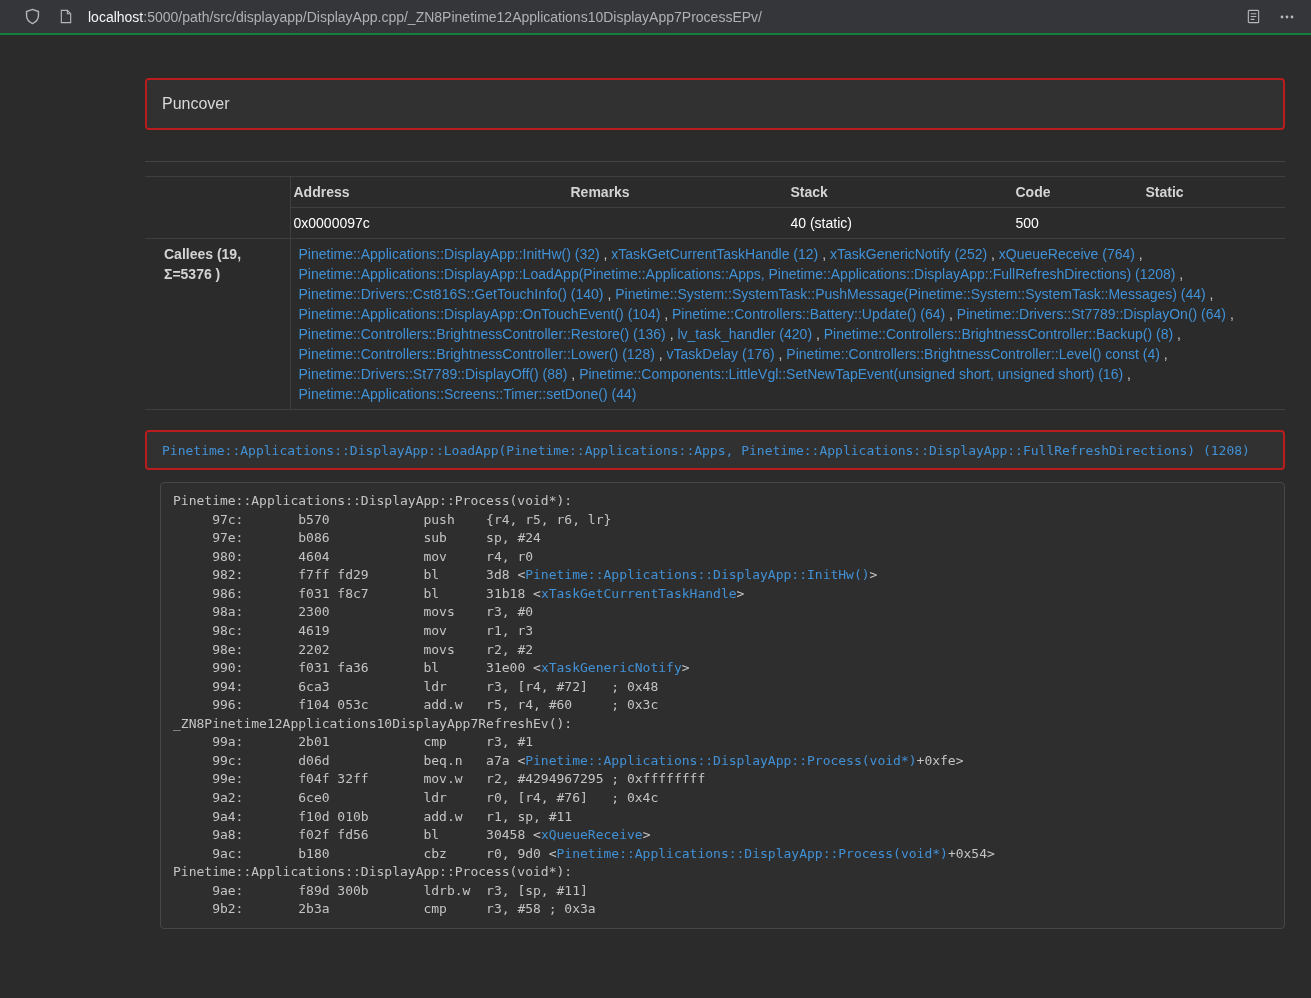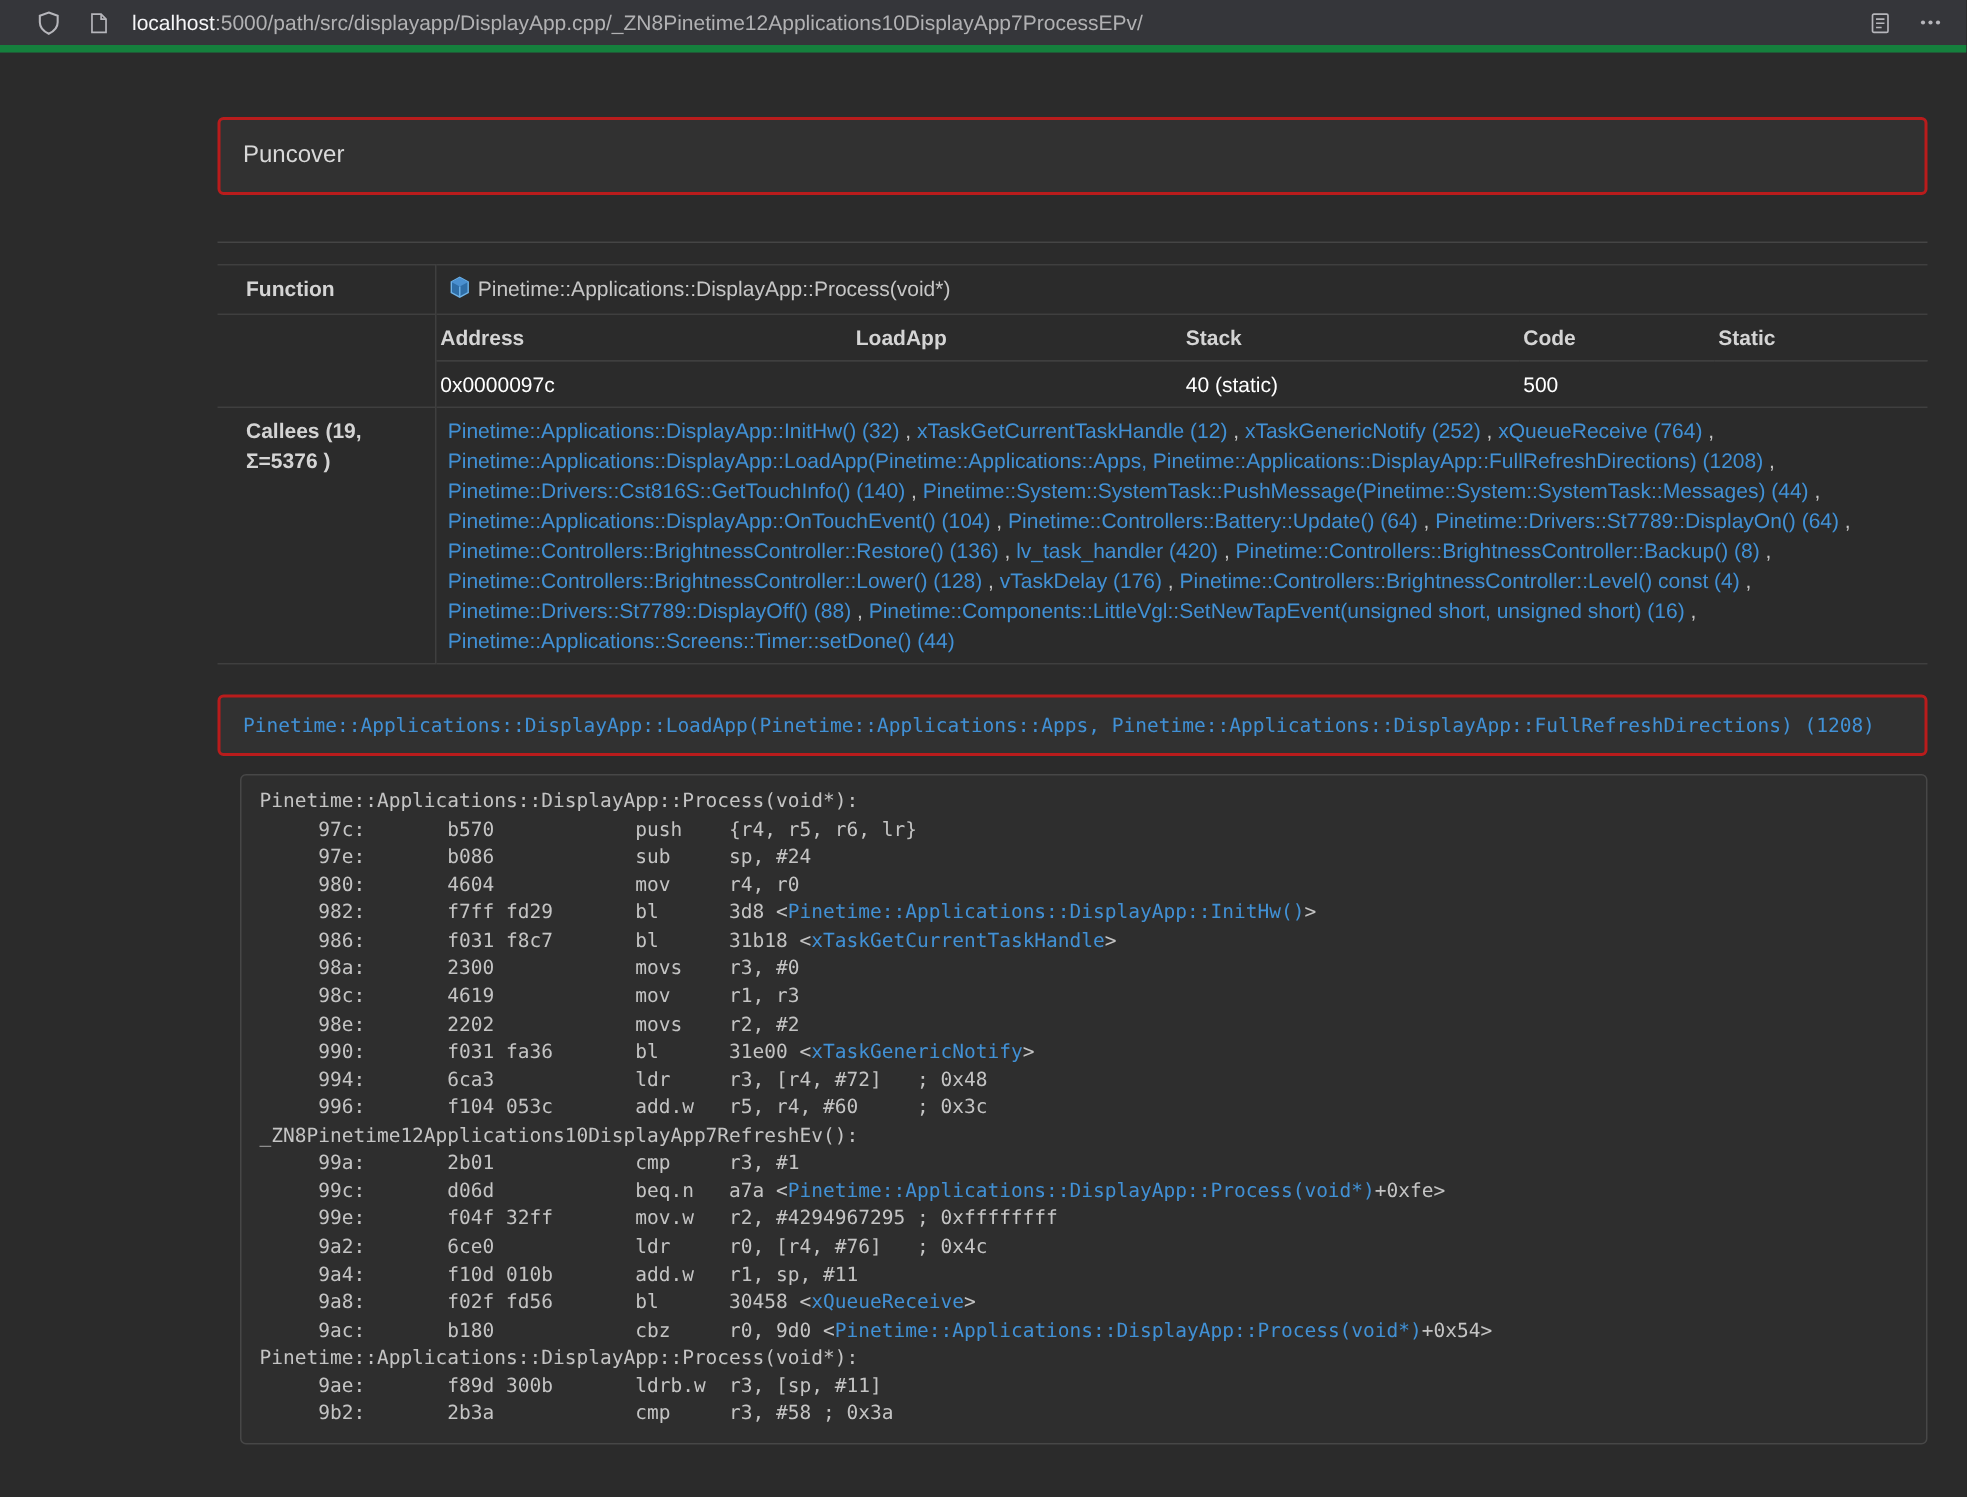"localhost:5000/path/src/displayapp/Displ" .toolbar { border-bottom: 5px solid #15803d -> 2px solid #15803d }
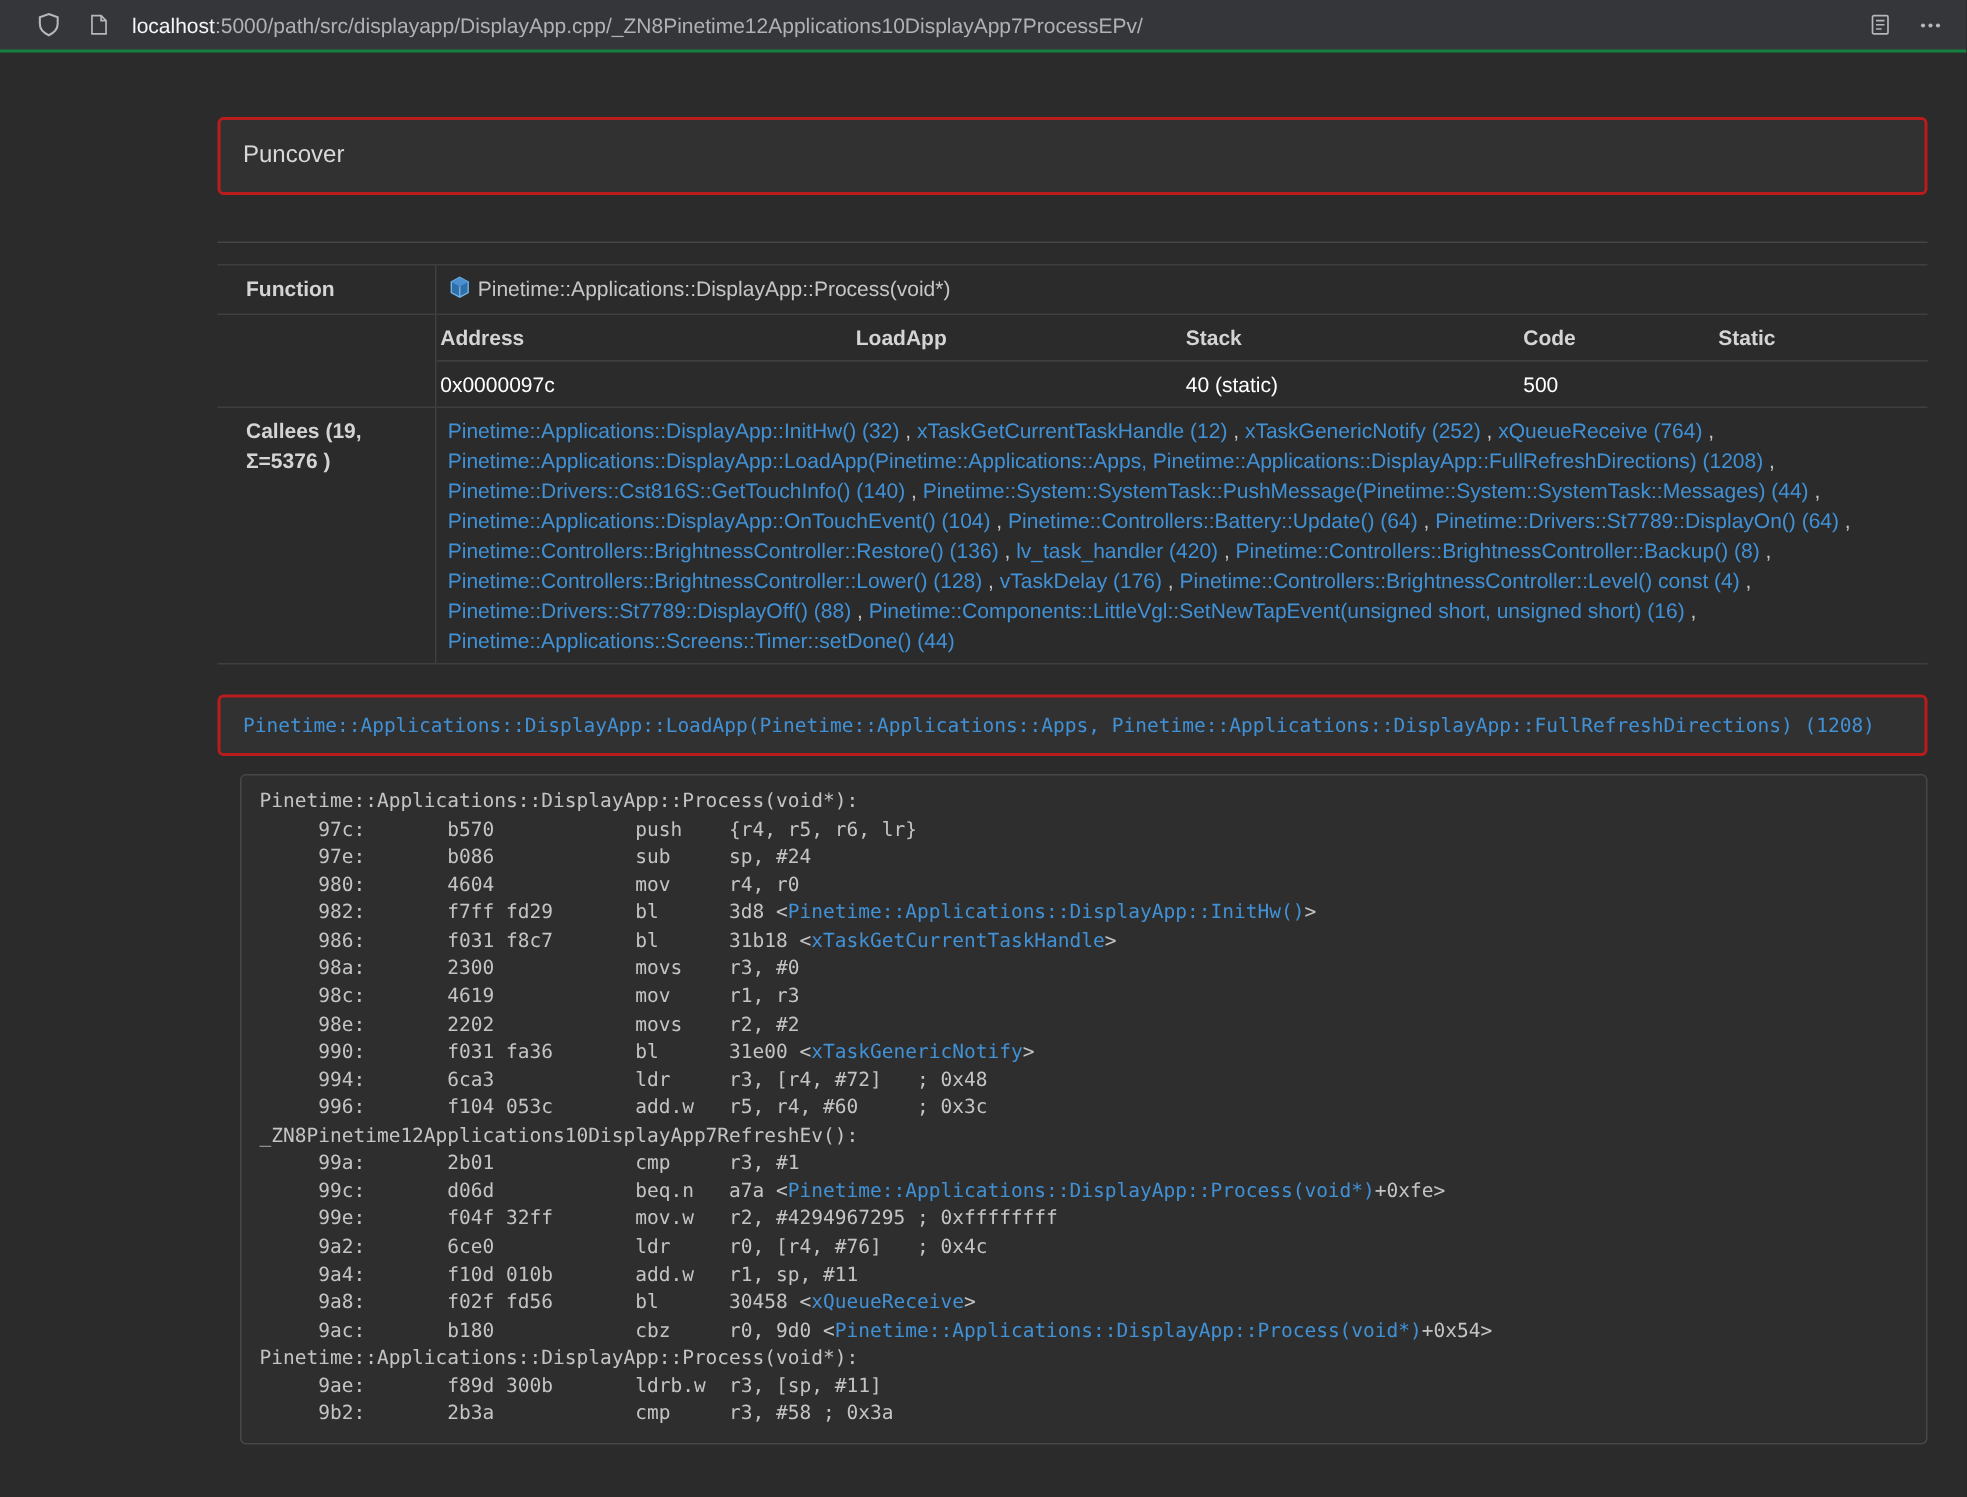"Function" tr { html: <tr> <th>Function</th> <td> <span> <svg> <path></path> <path></path> <path></path> </svg> </span><span>Pinetime::Applications::DisplayApp::Process(void*)</span> </td> </tr> -> none }
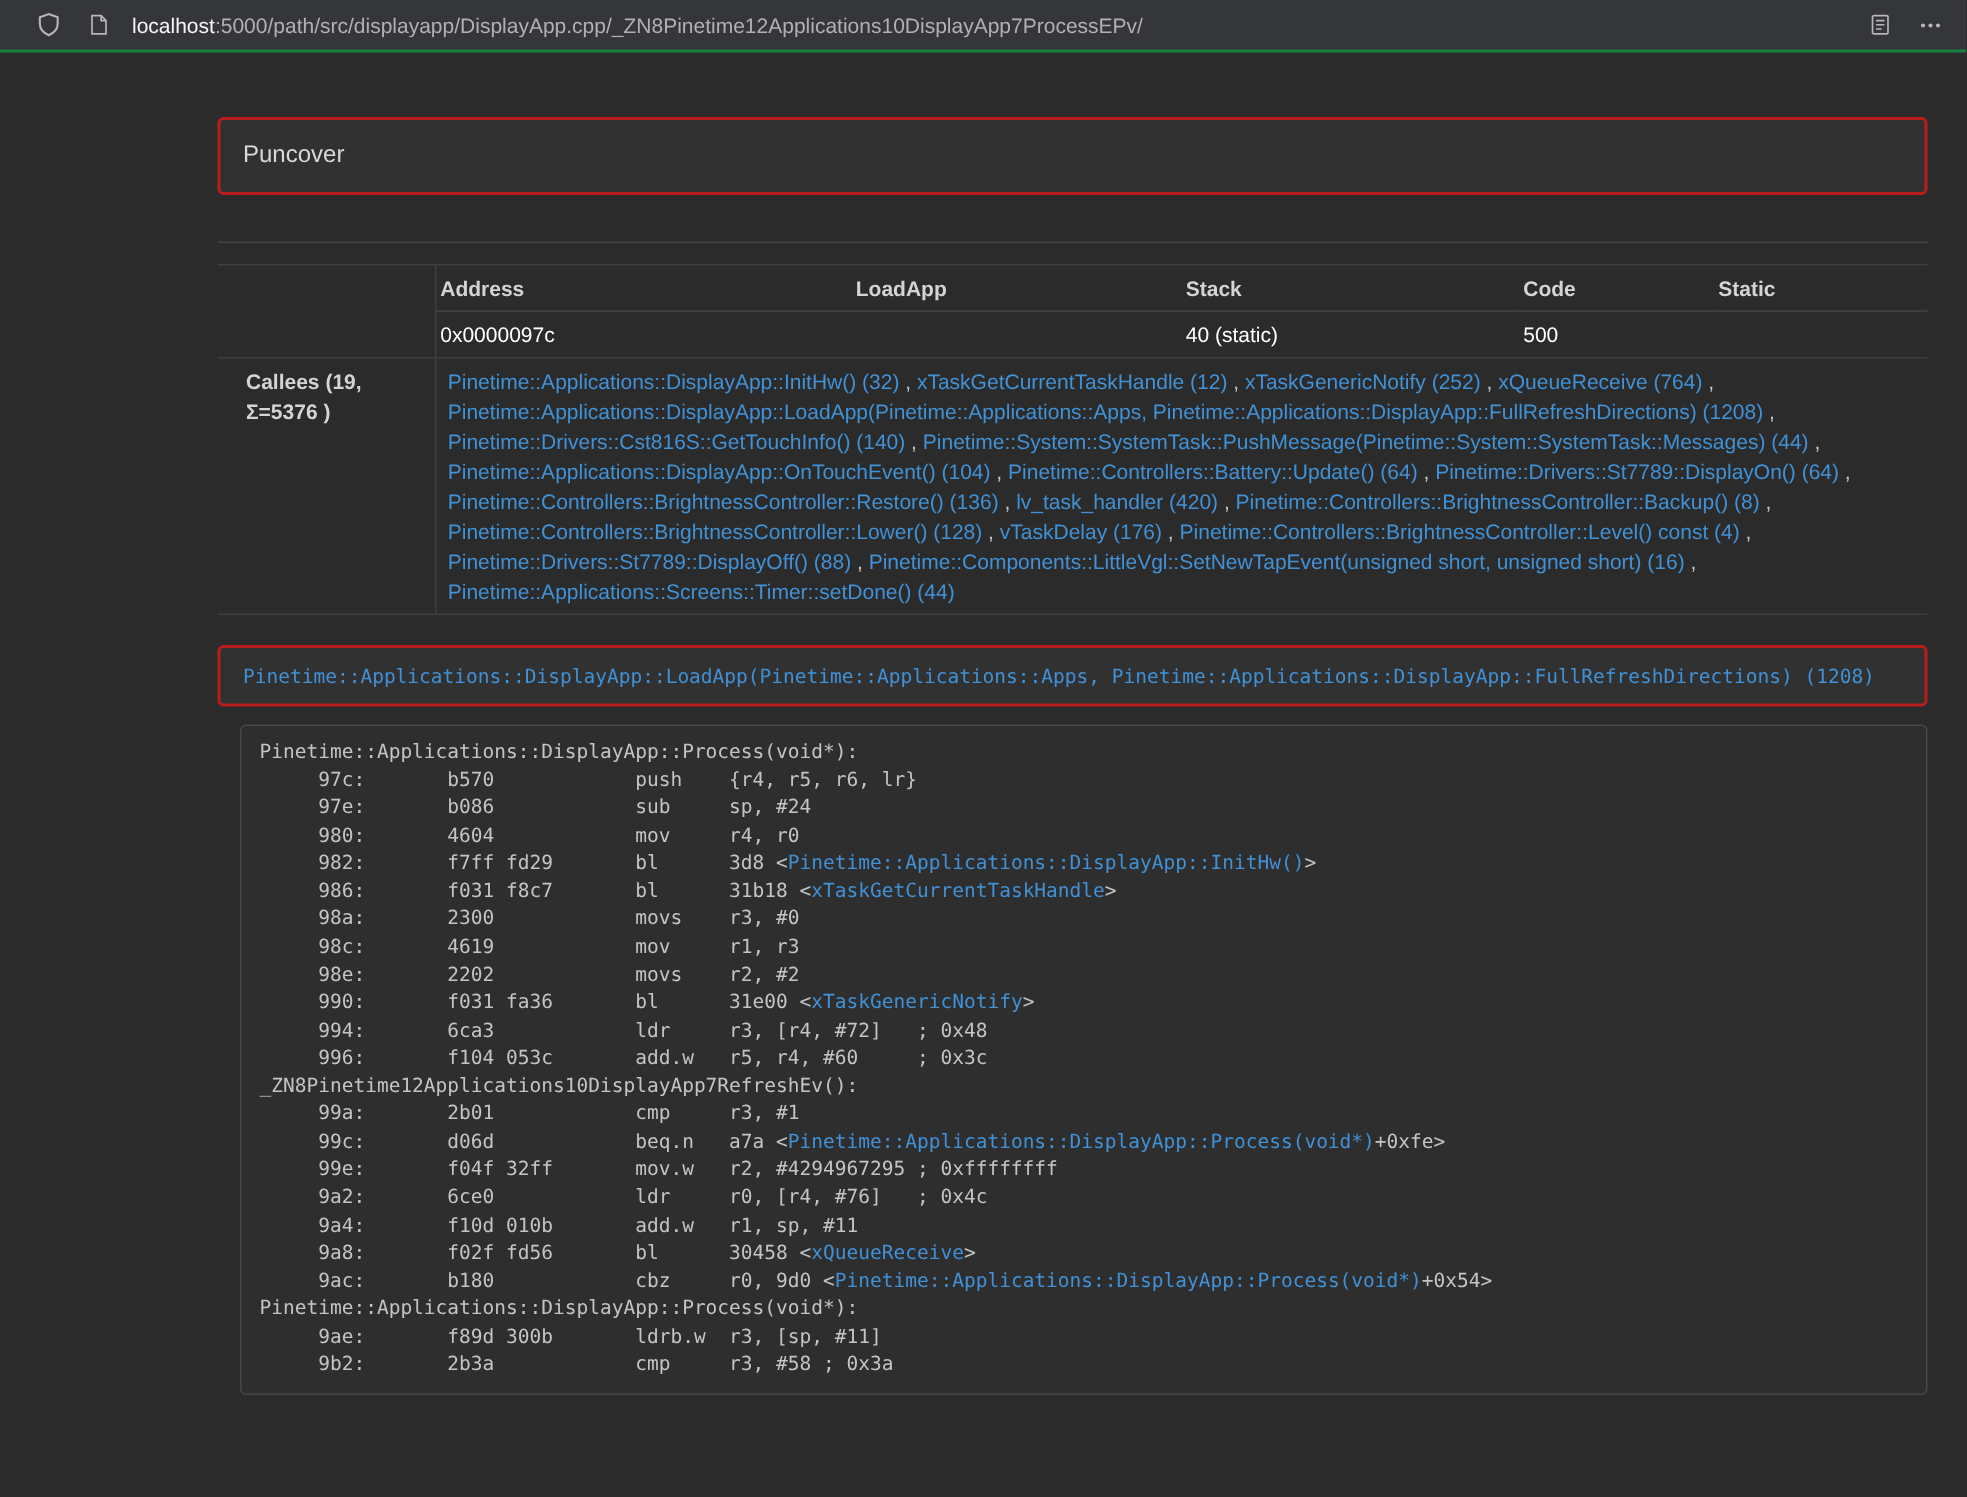"LoadApp" th { text: LoadApp -> Remarks }
